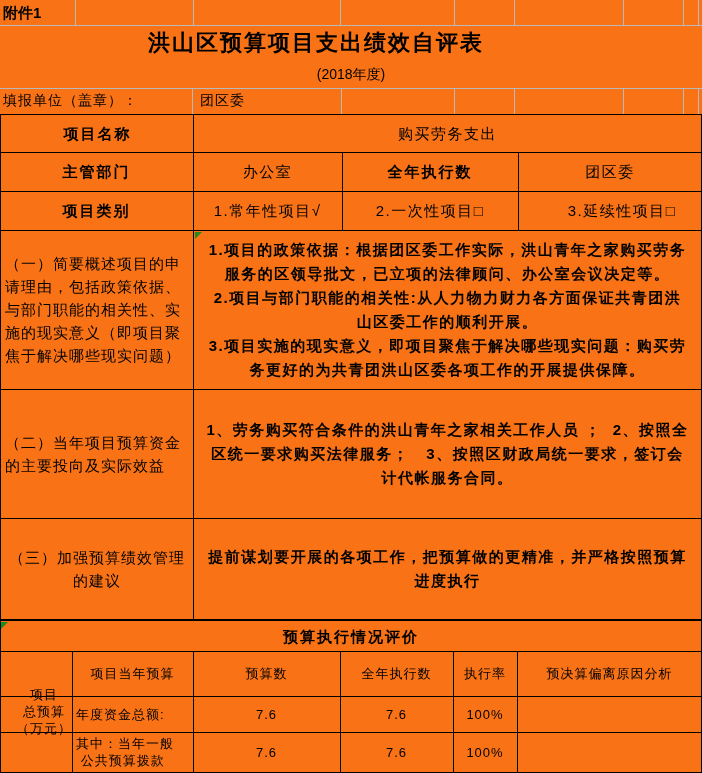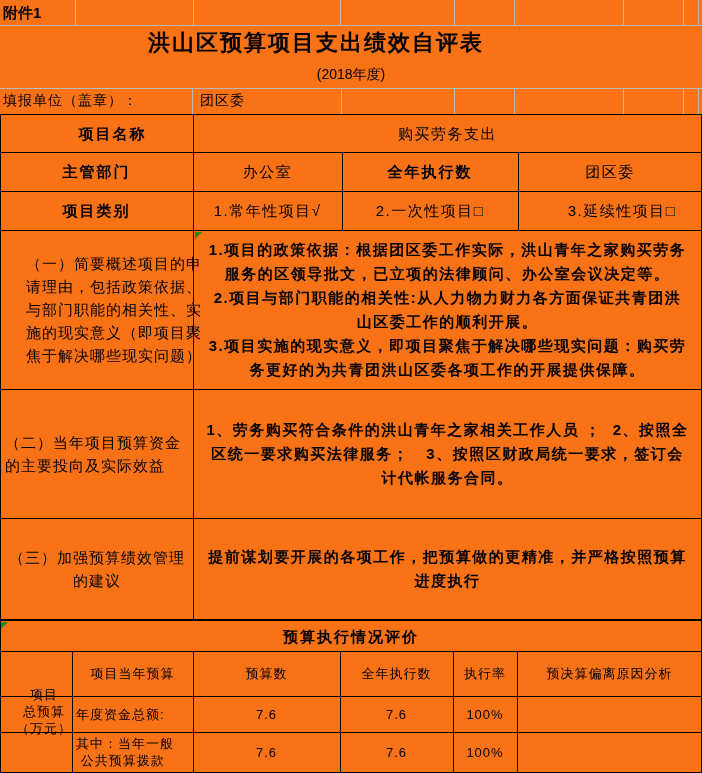"项目名称" div.t { left: 16px -> 1px }
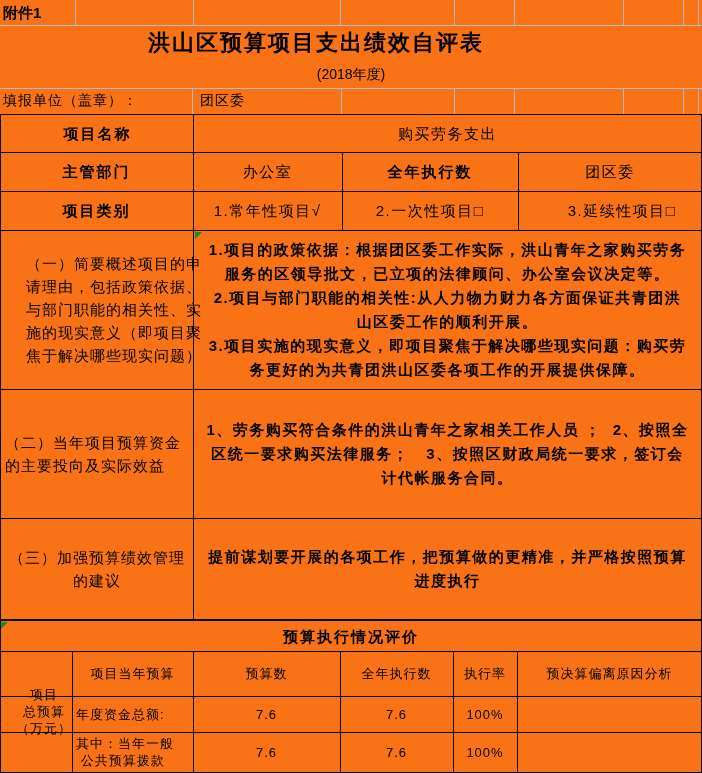"（一）简要概述项目的申" div.t { margin-left: 21px -> none }
